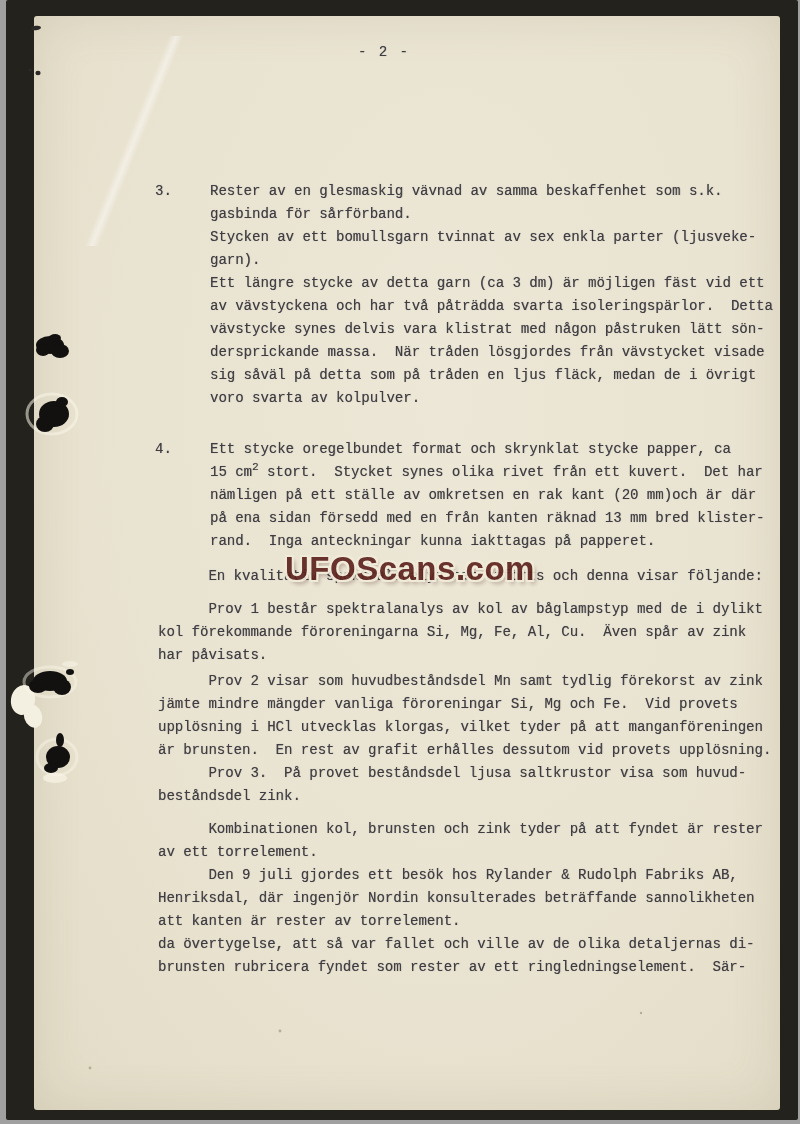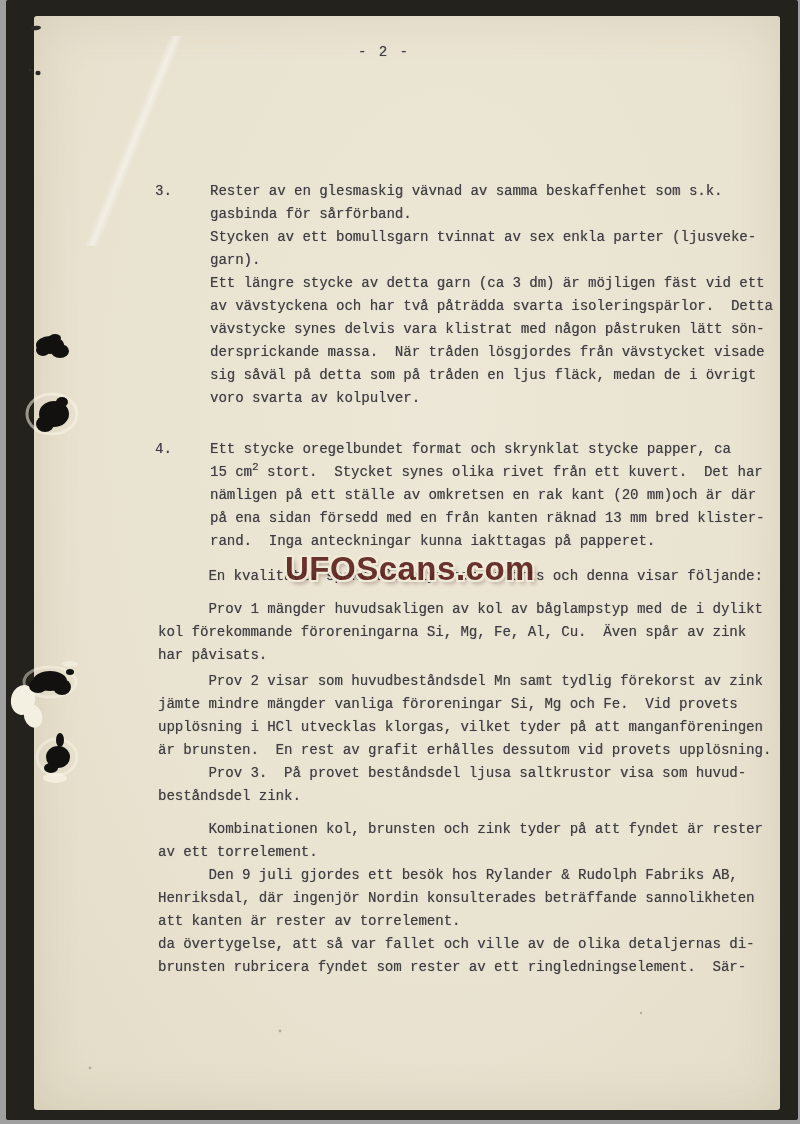"mängder huvudsakligen av kol av" span { text: mängder huvudsakligen -> består spektralanalys }
